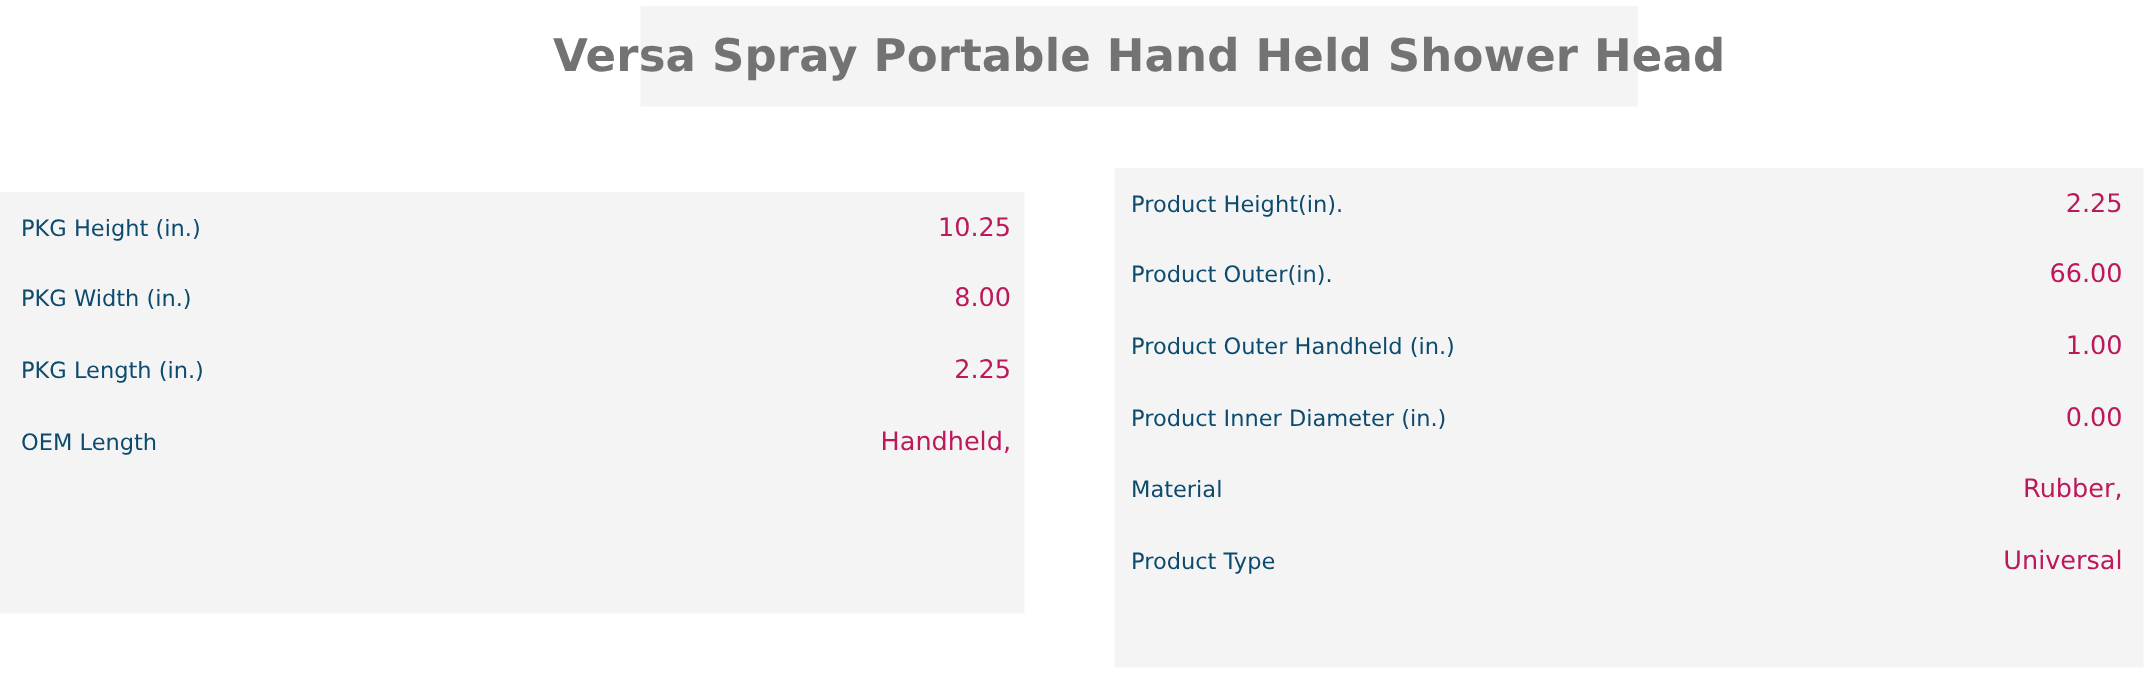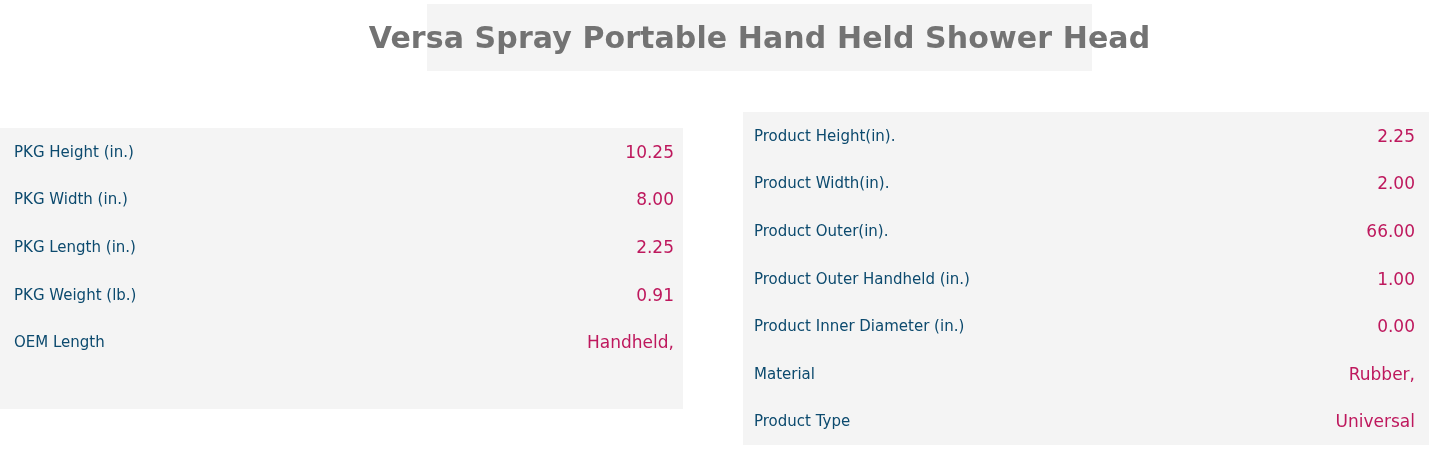"Product Width(in)." div.spec-row { html: <div> <span>Product Width(in).</span> <span>2.00</span> </div> -> none }
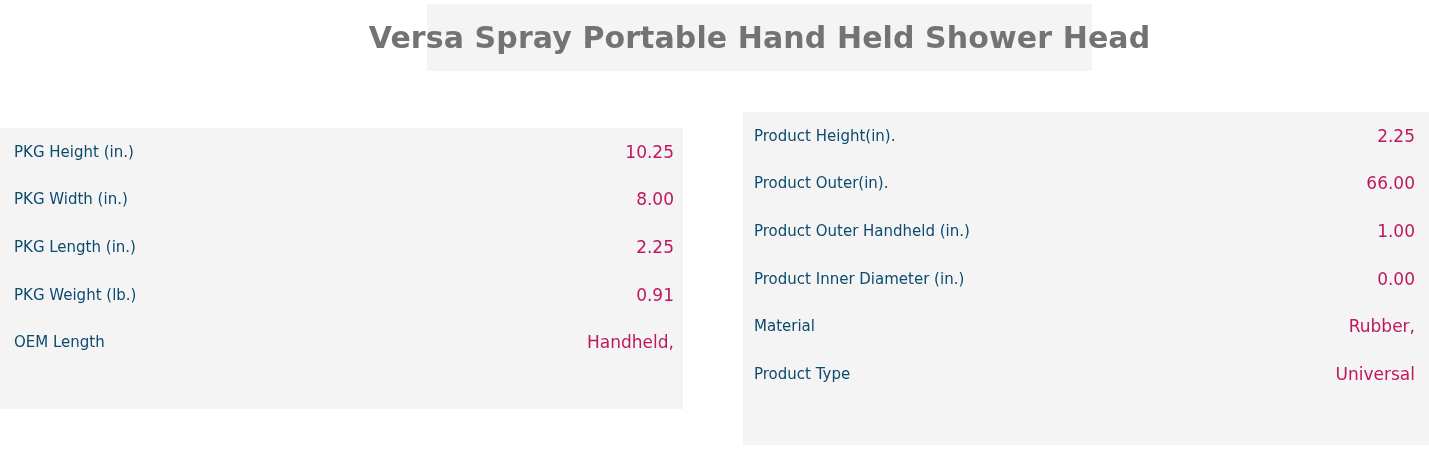"PKG Weight (lb.)" div.spec-row { html: <div> <span>PKG Weight (lb.)</span> <span>0.91</span> </div> -> none }
